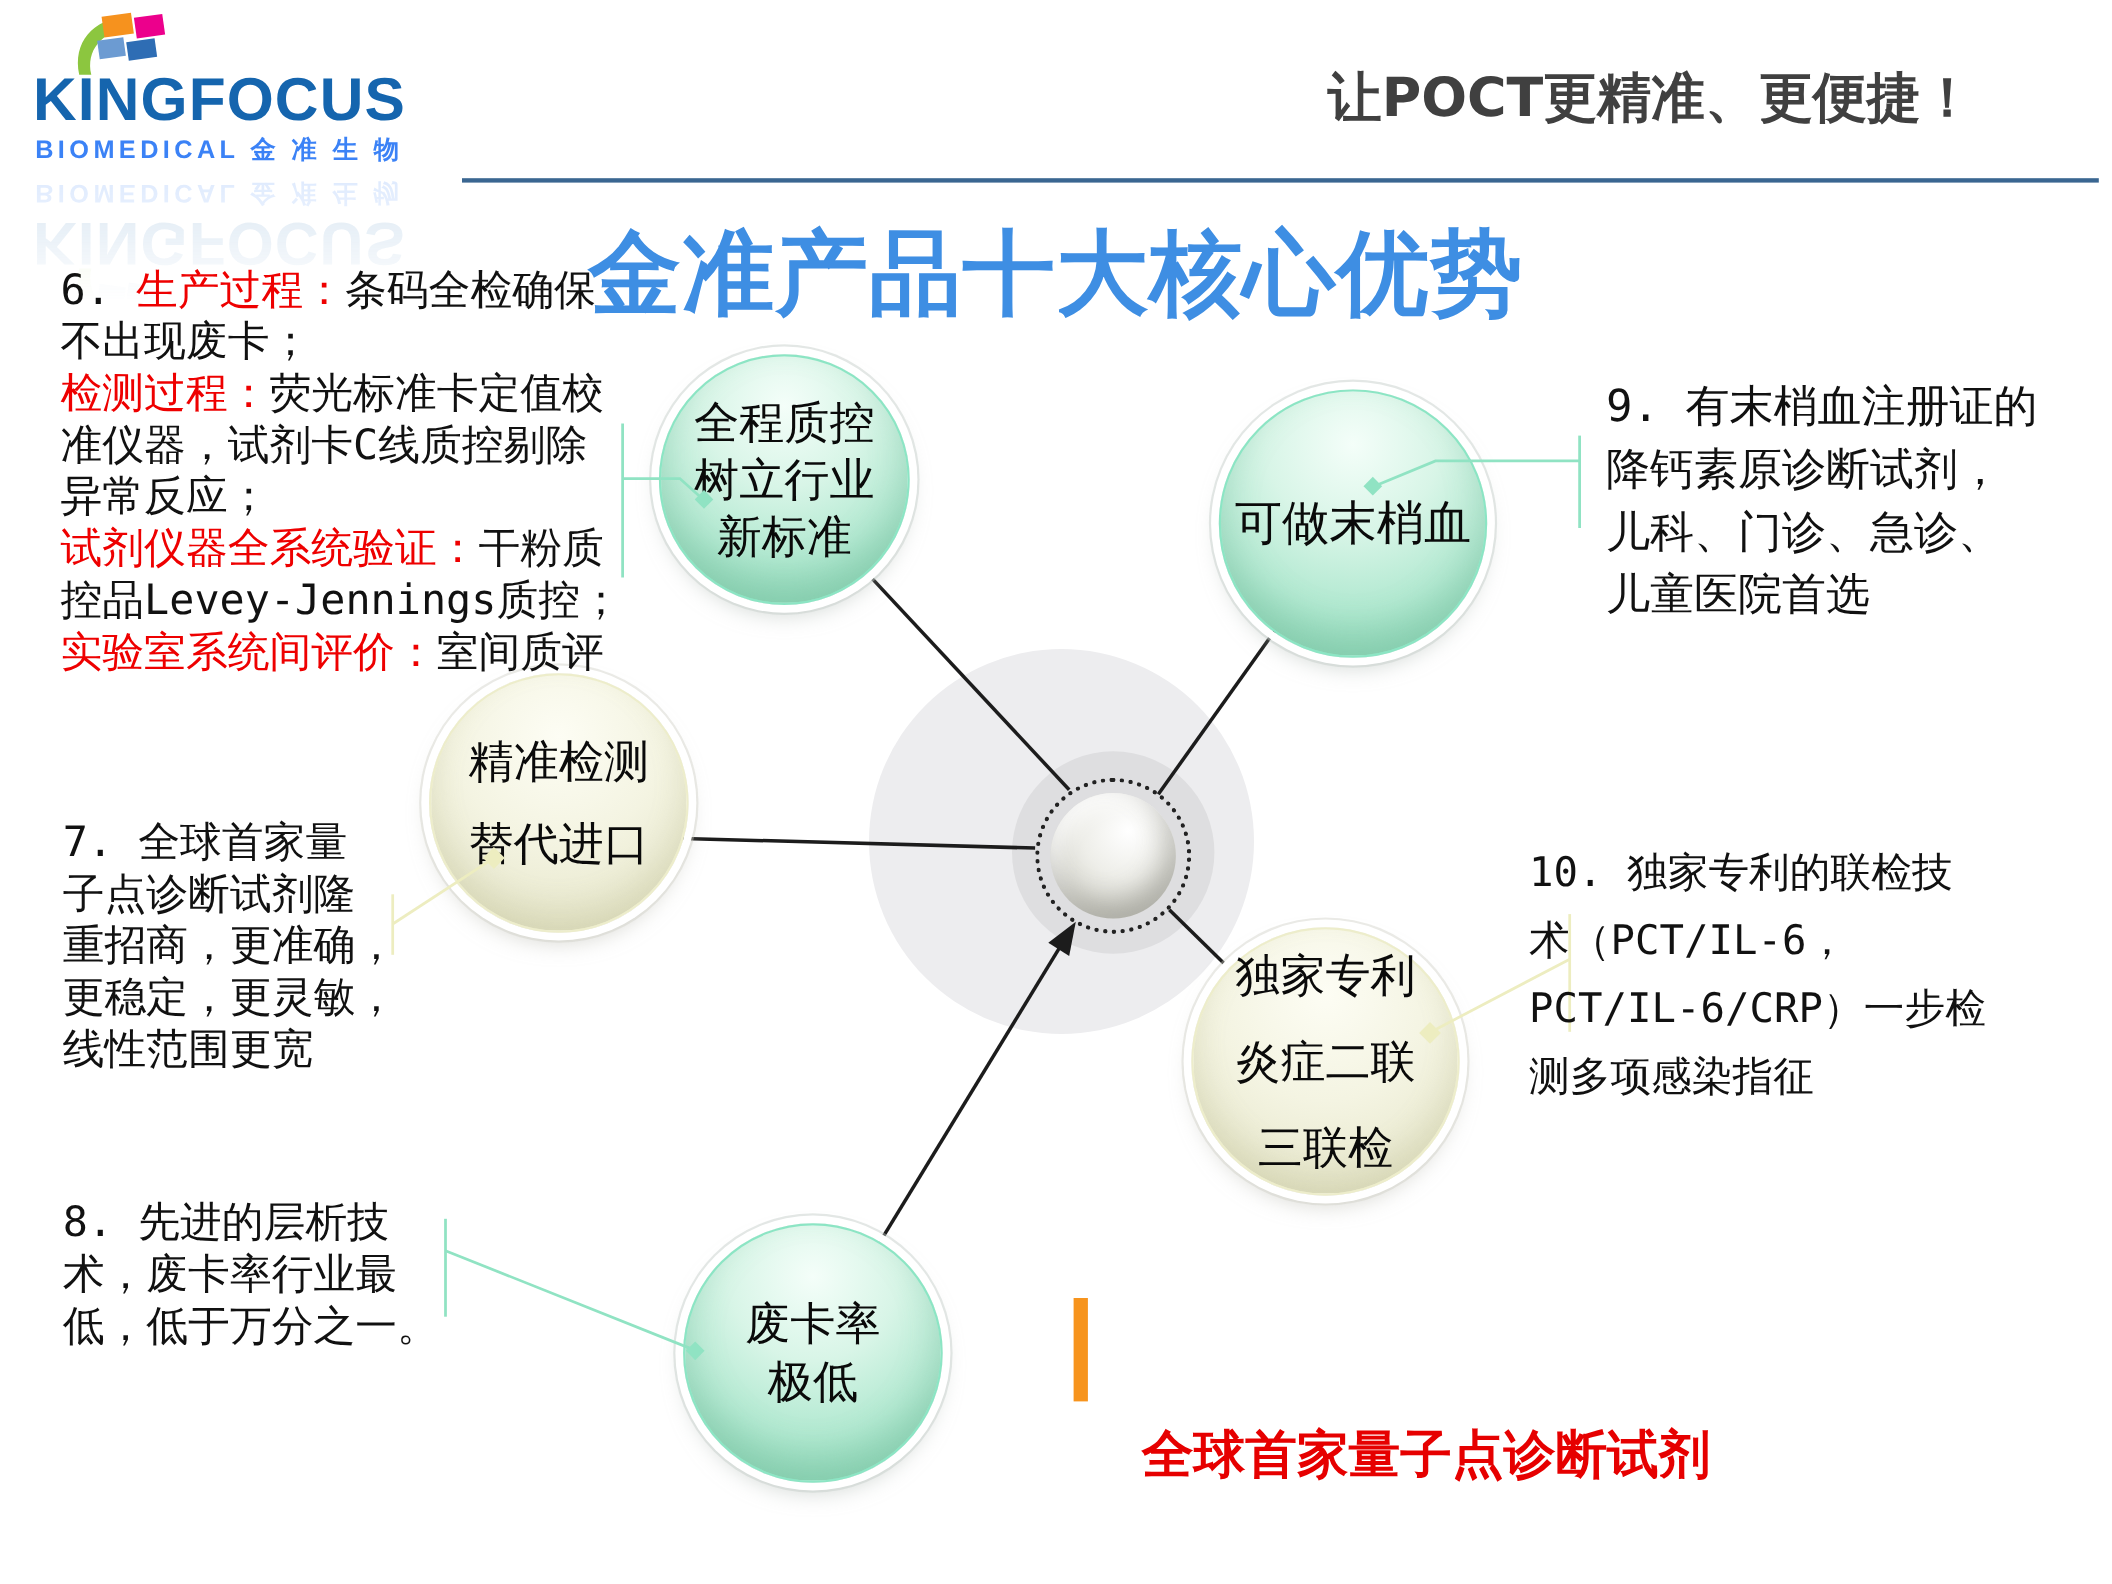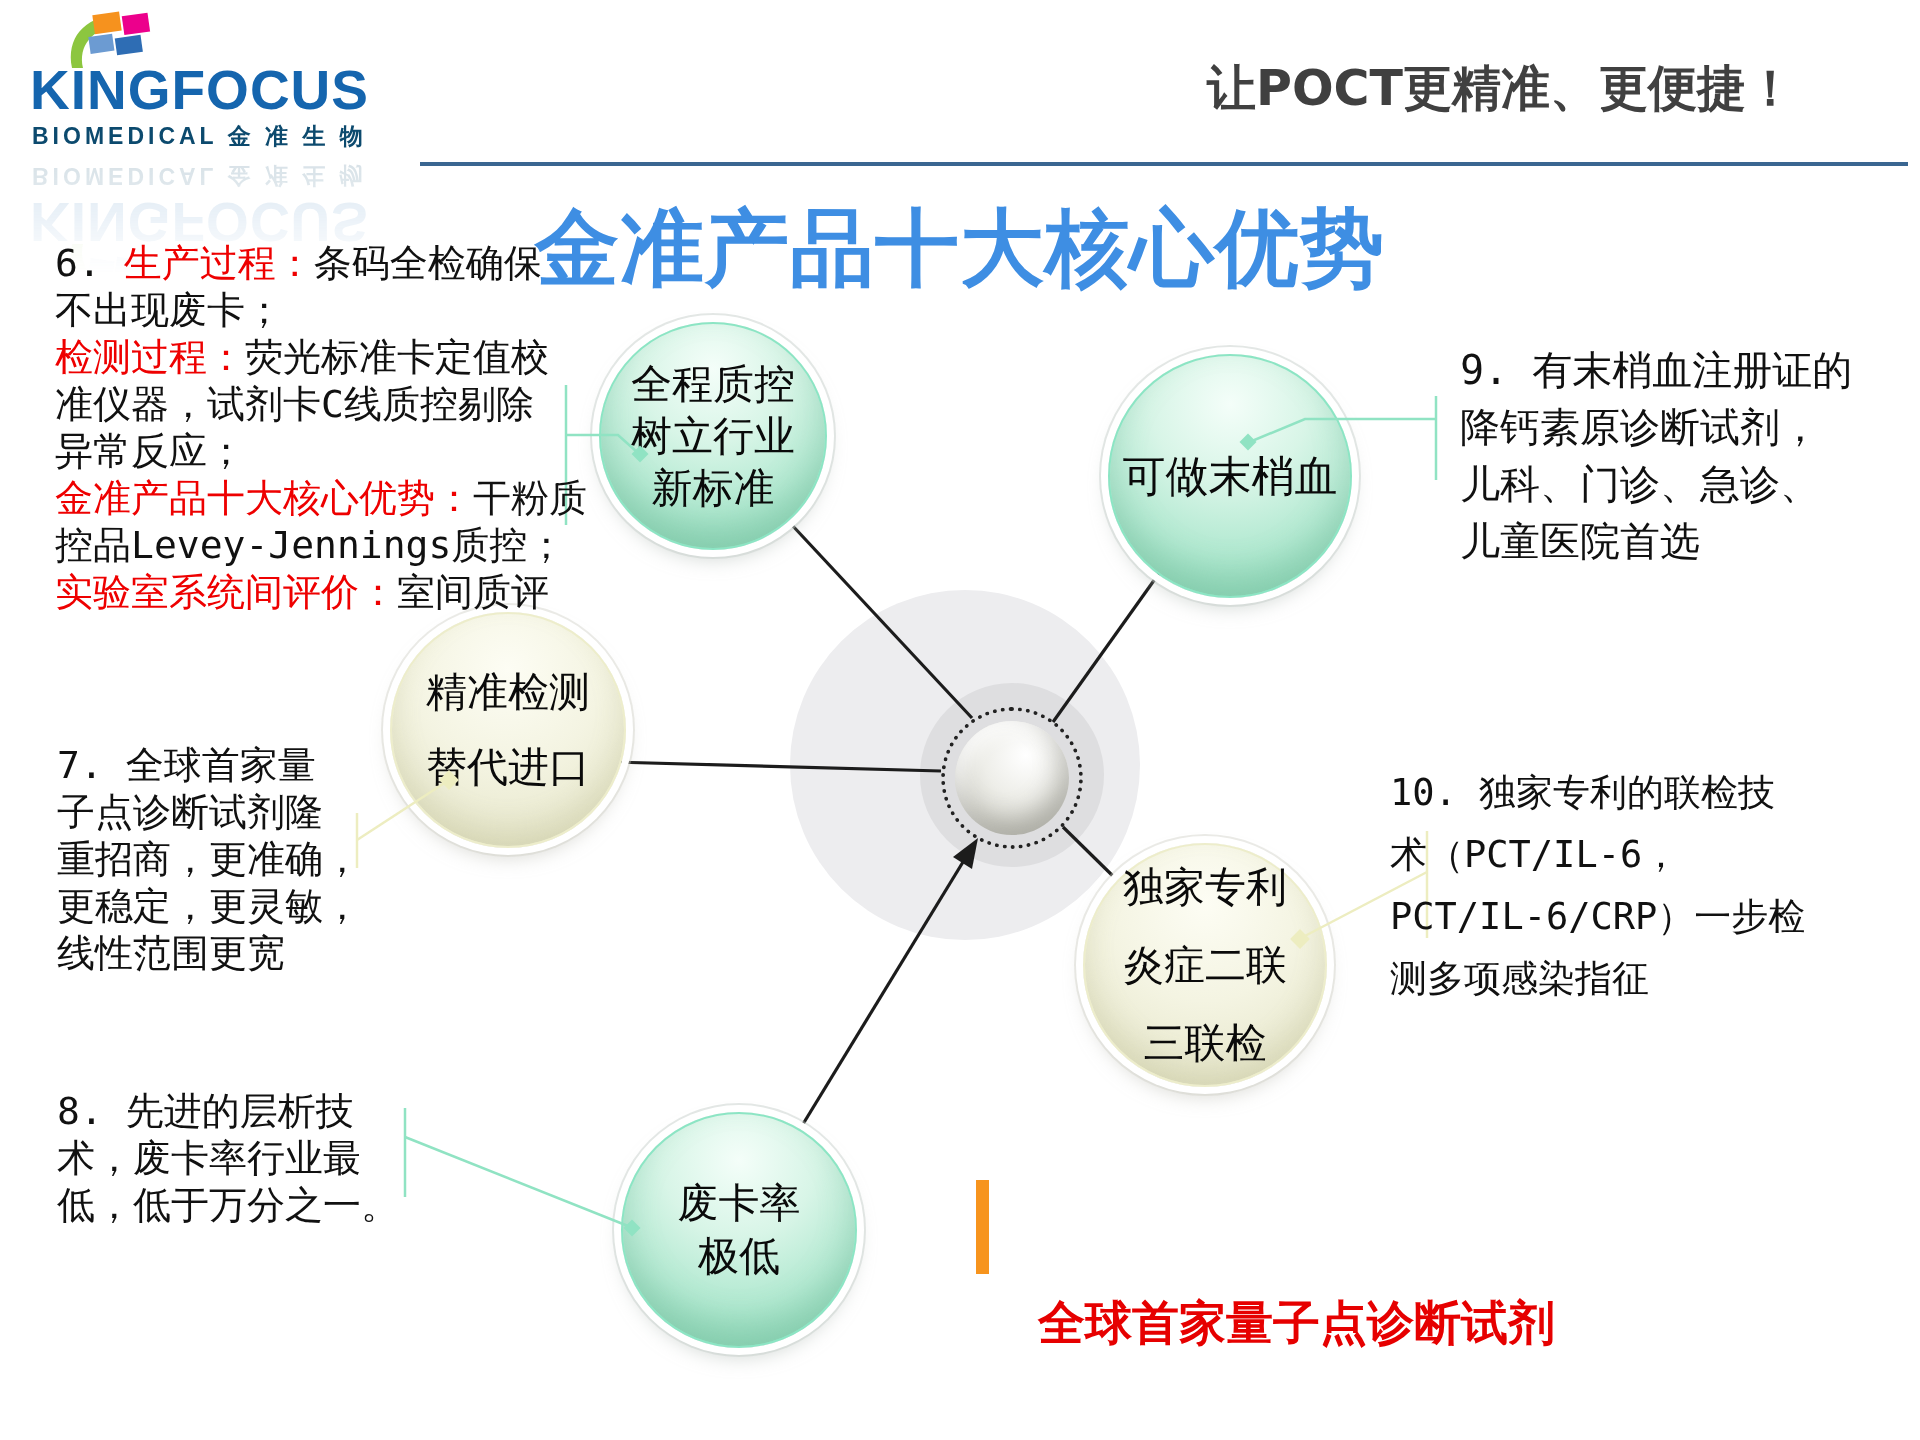"BIOMEDICAL 金 准 生 物" .brand-sub { color: #0c4a6e -> #3b82f6 }
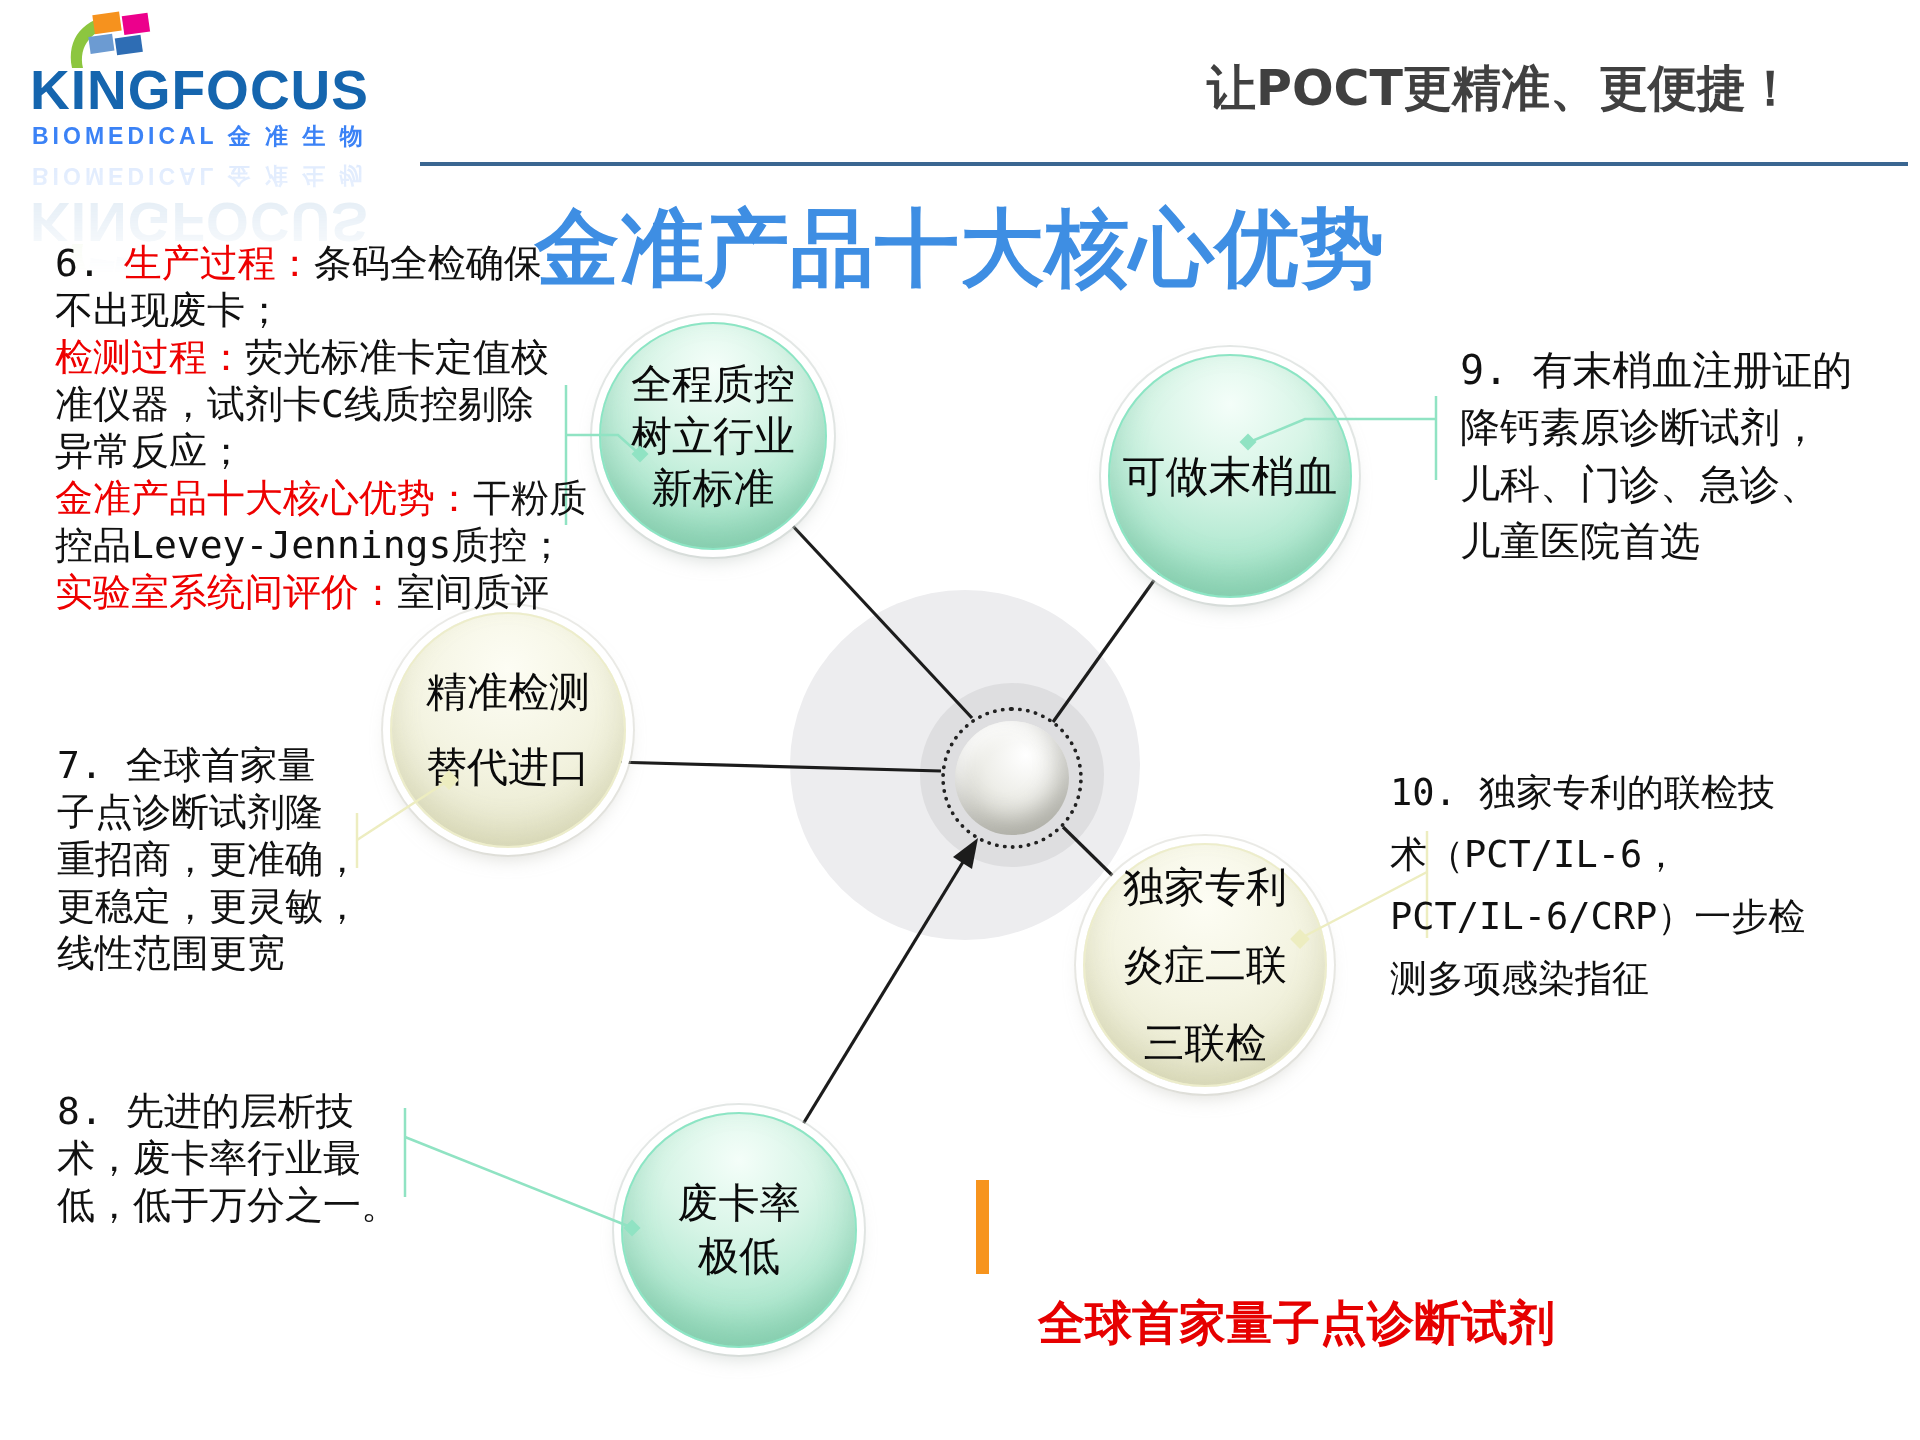"金准产品十大核心优势：" span.red { text: 金准产品十大核心优势 -> 试剂仪器全系统验证 }
